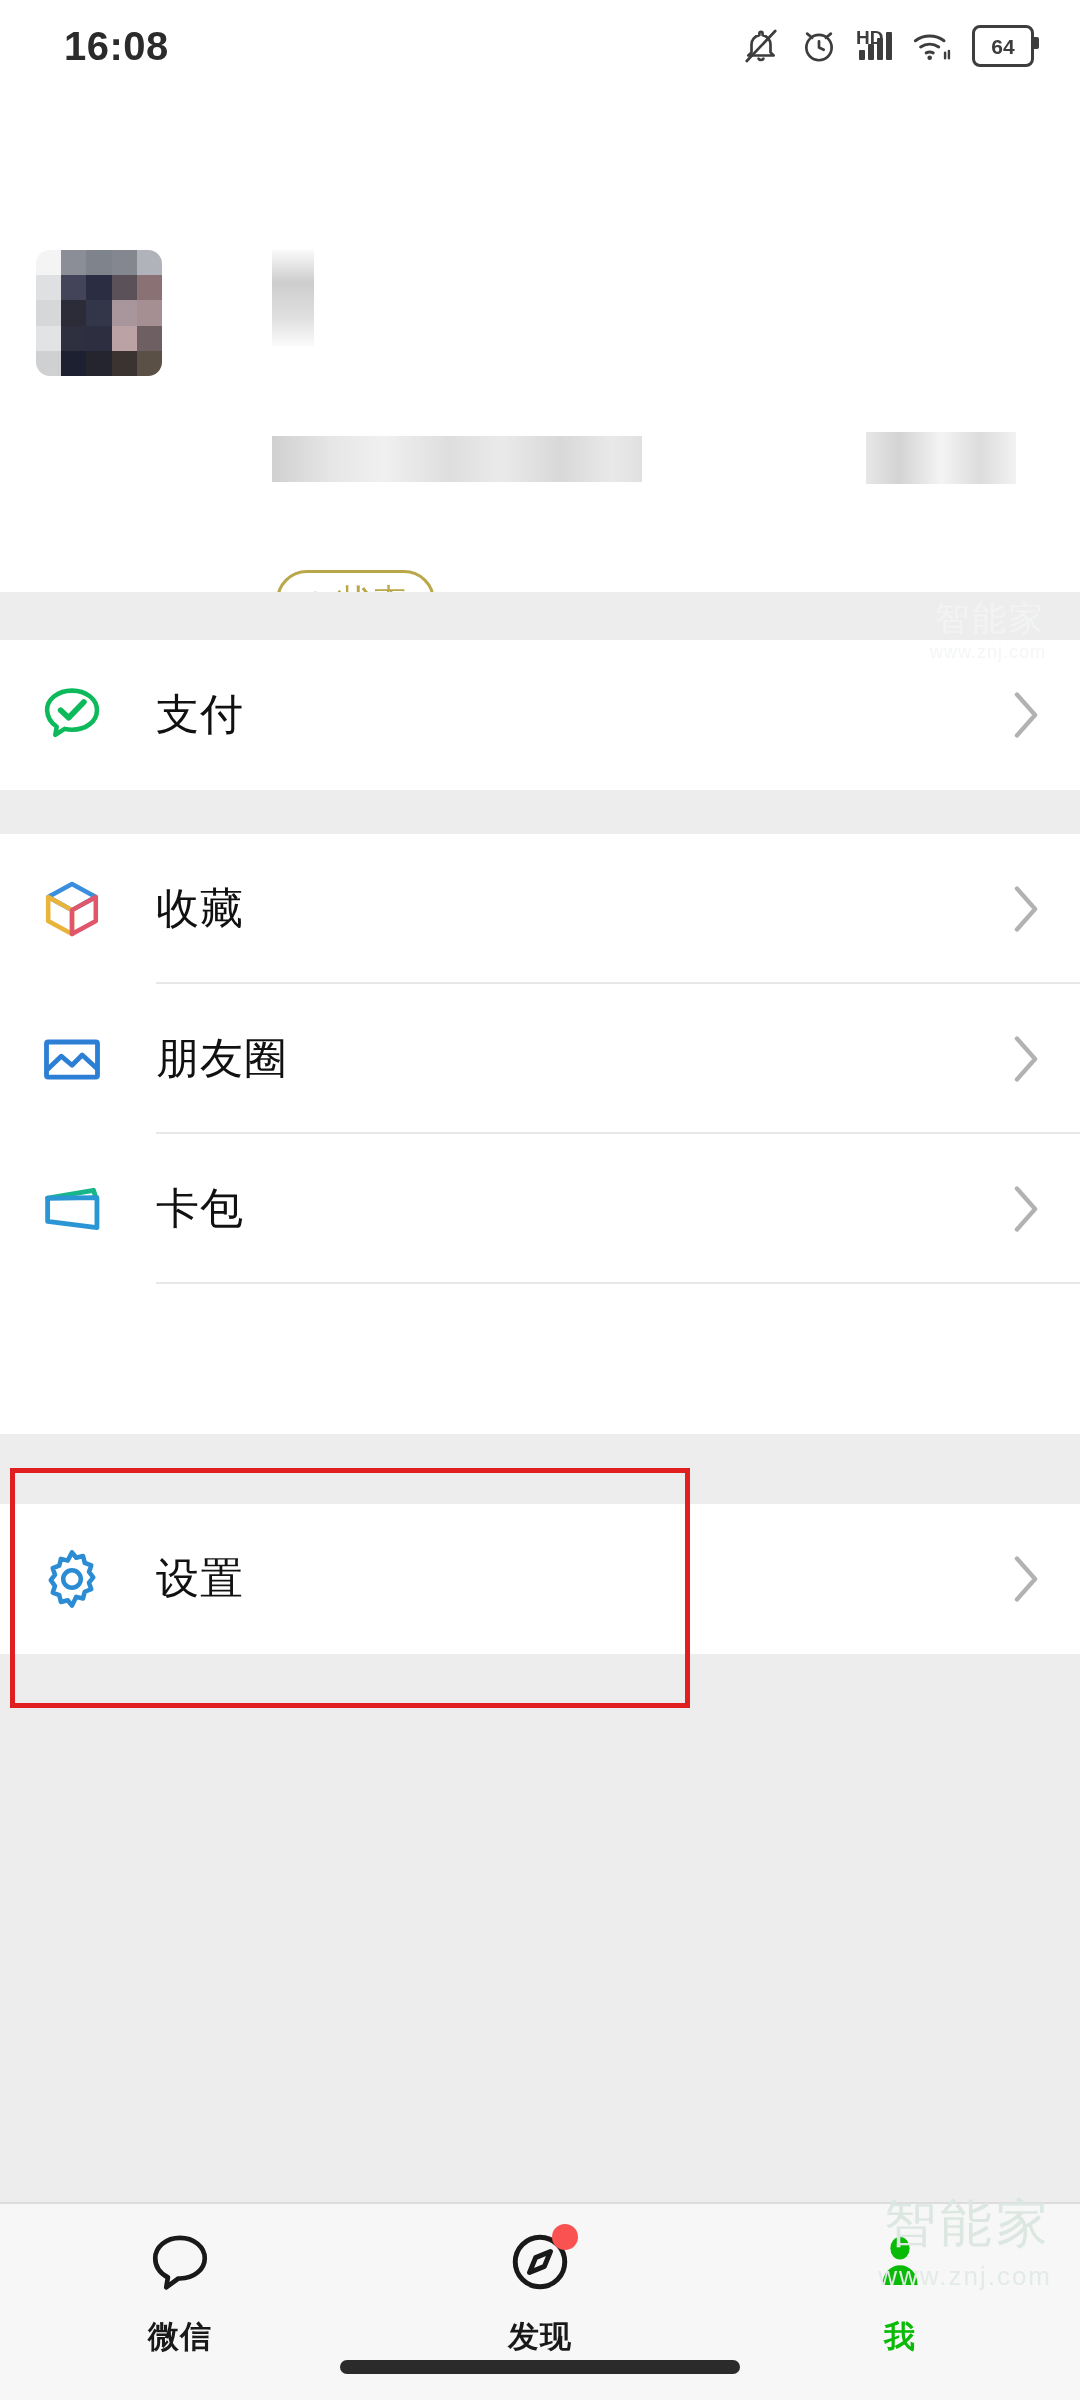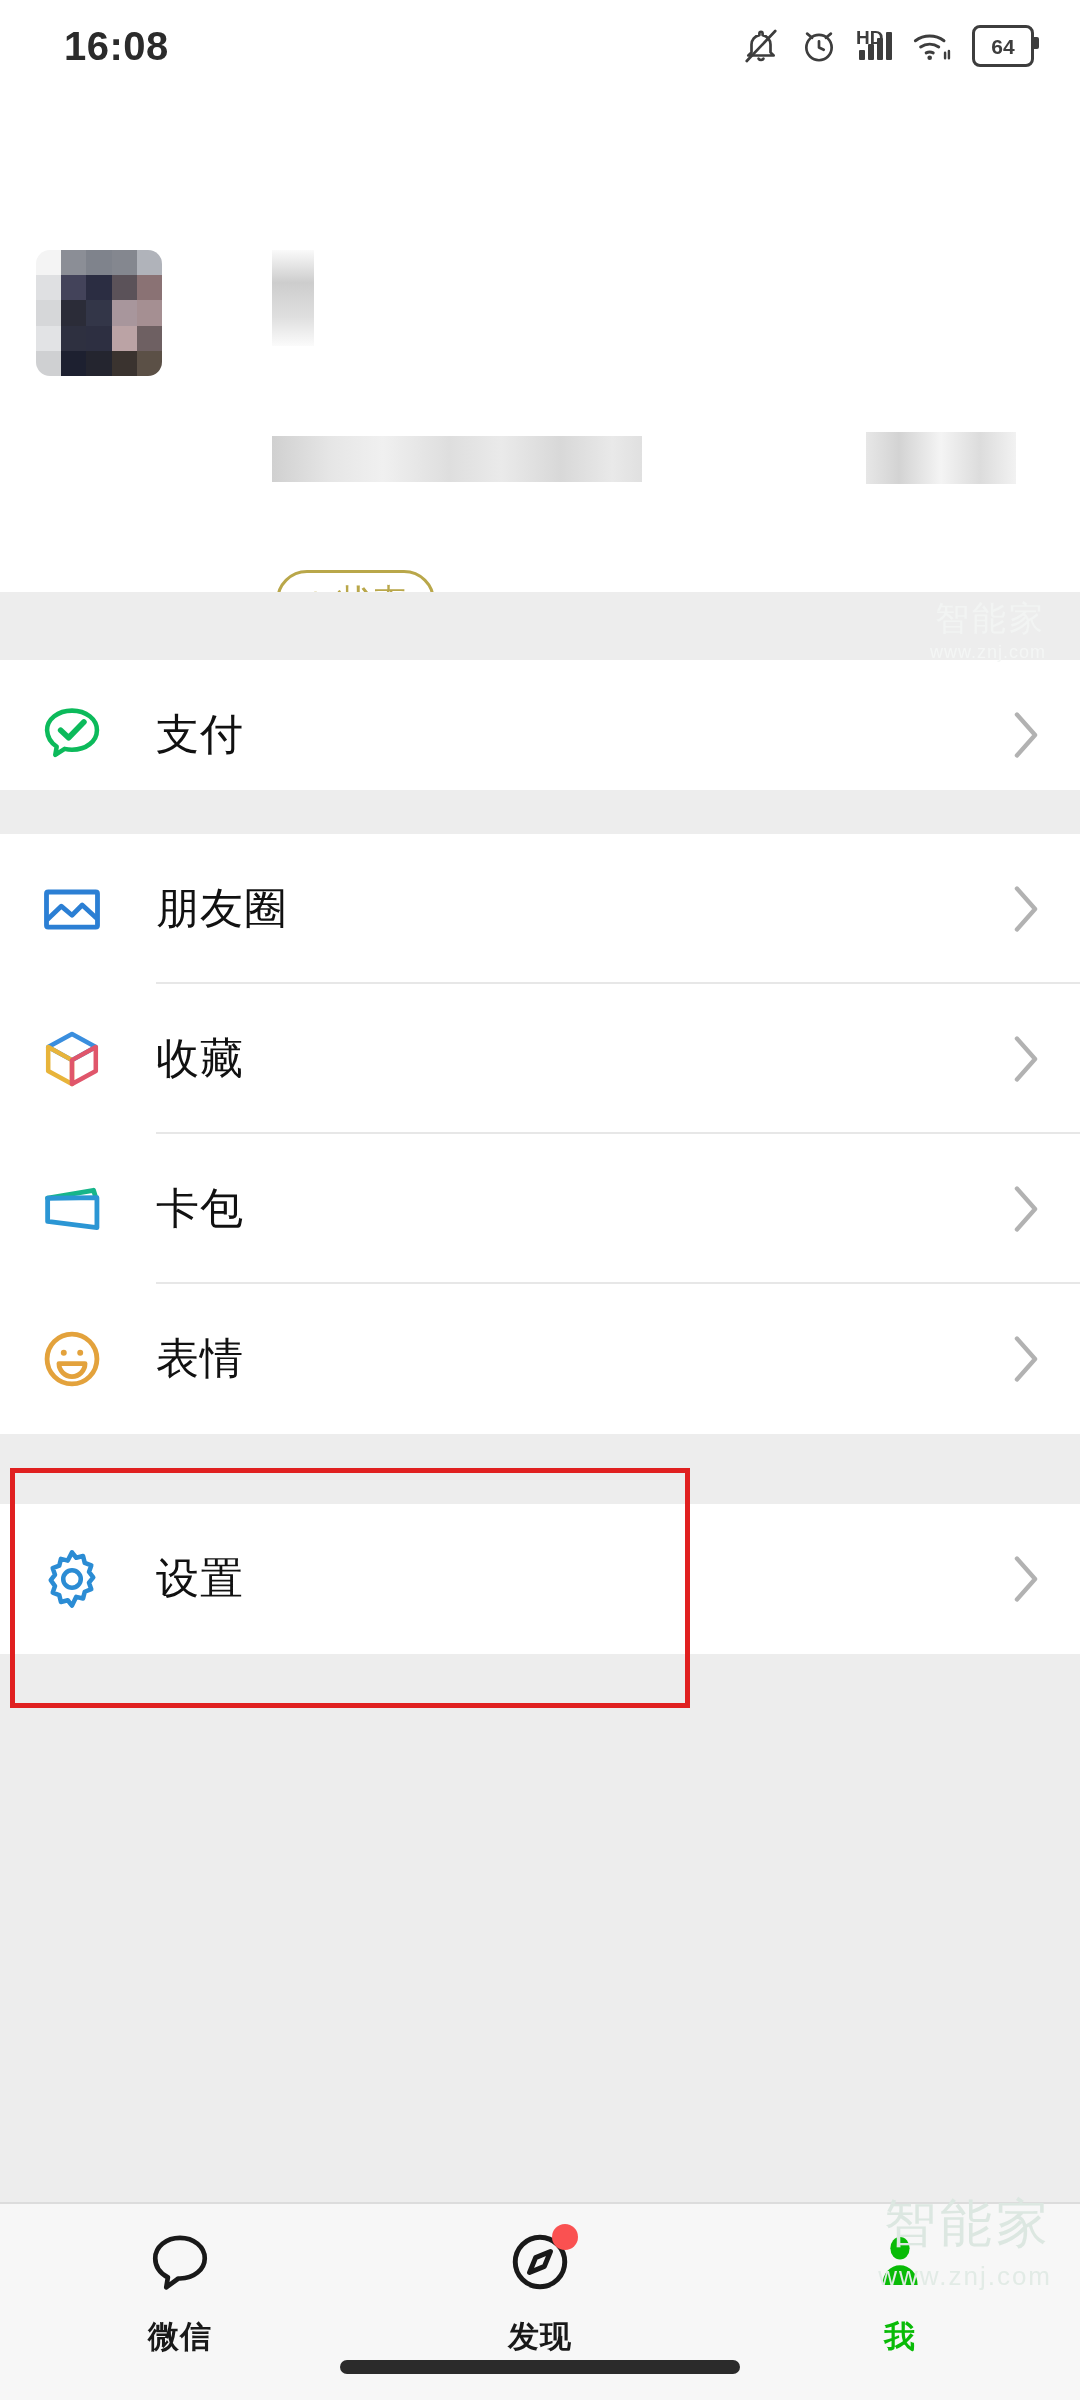"支付" div.card { top: 660px -> 640px }
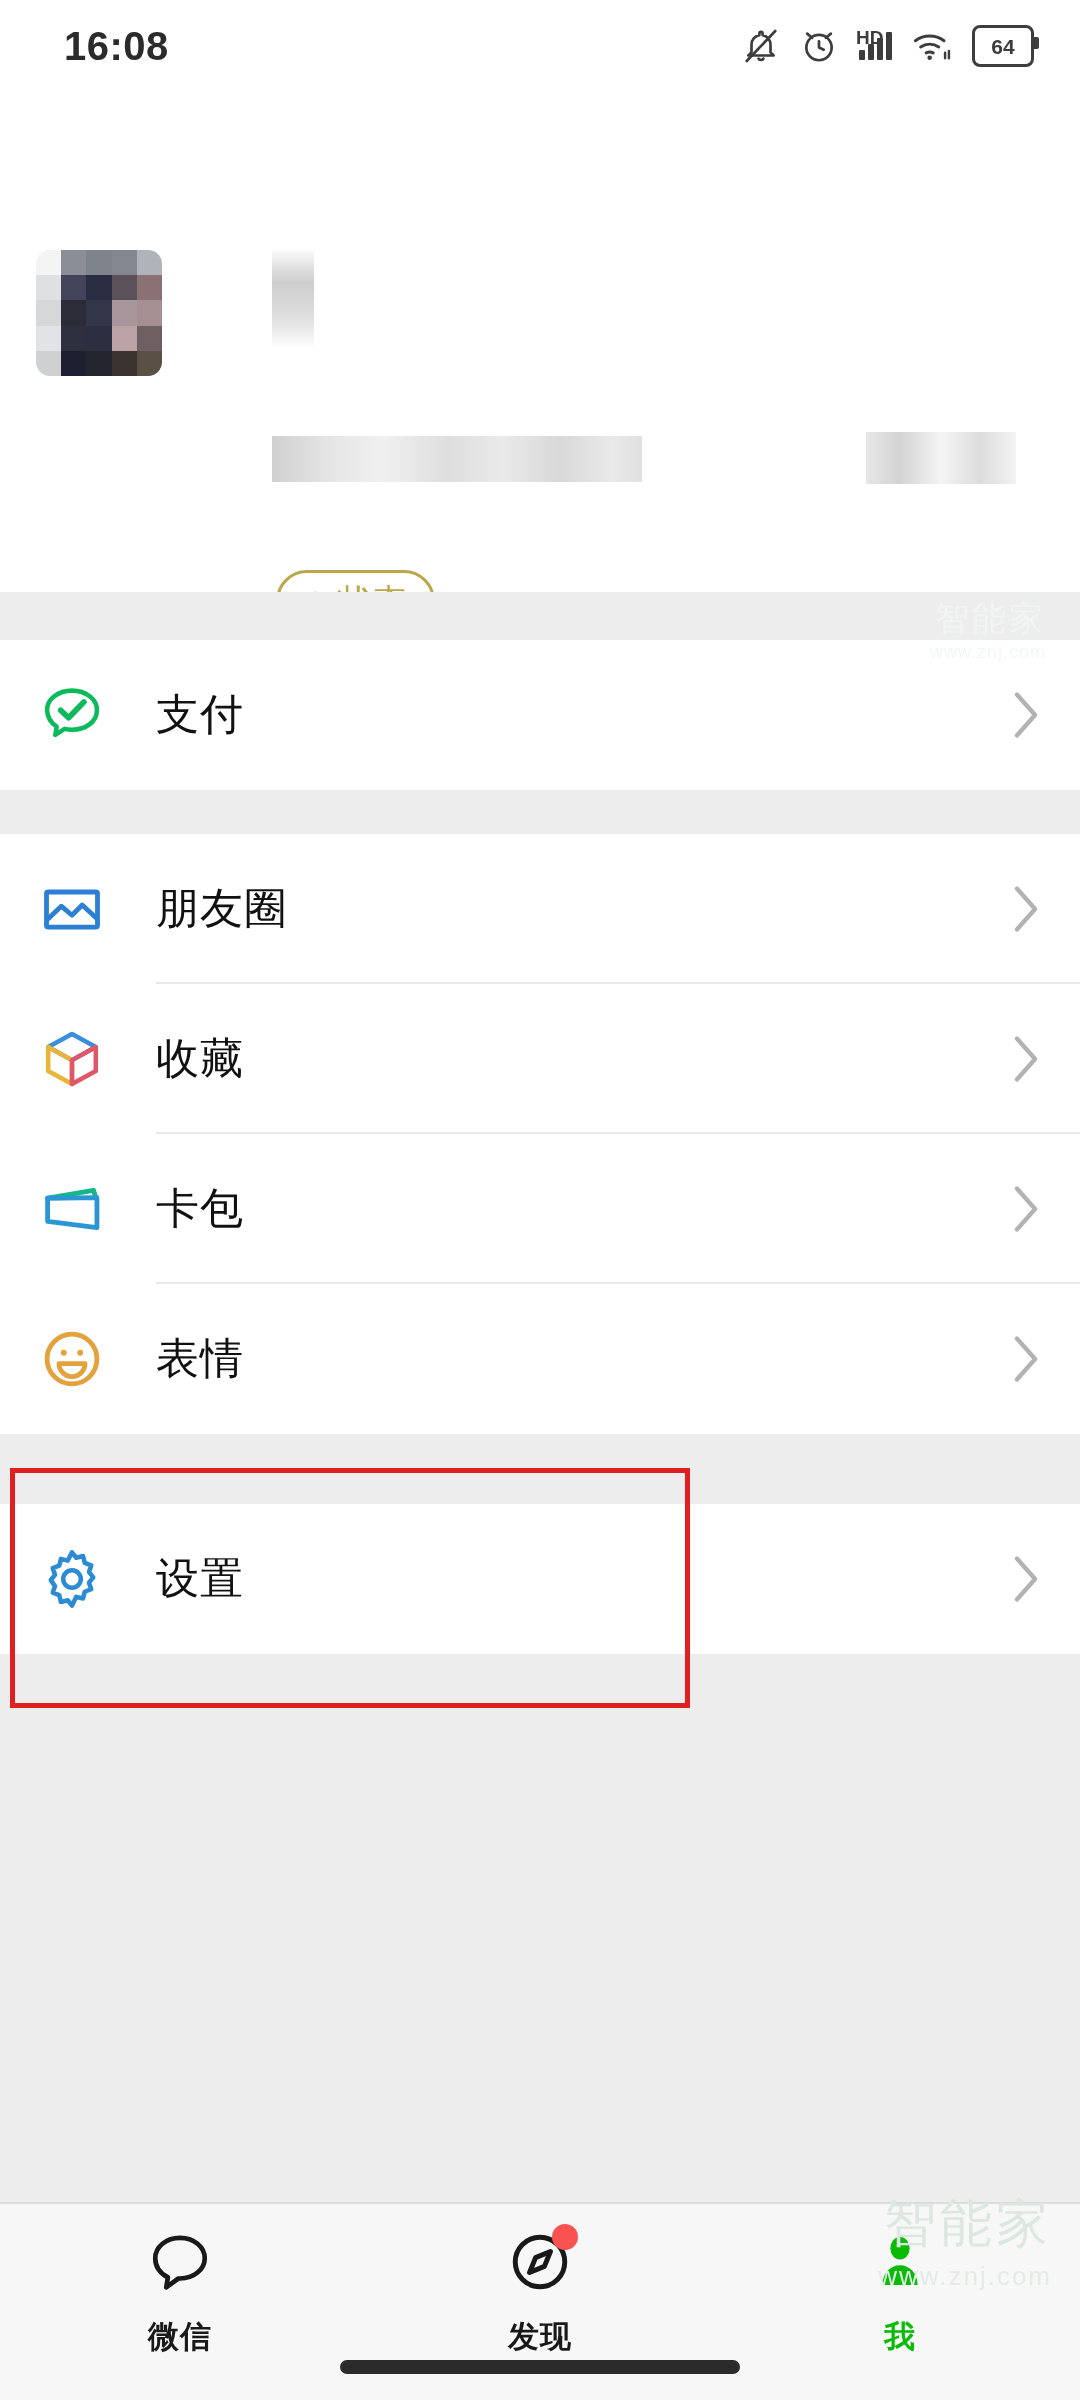"朋友圈" div.row { order: before "收藏" -> after "收藏" }
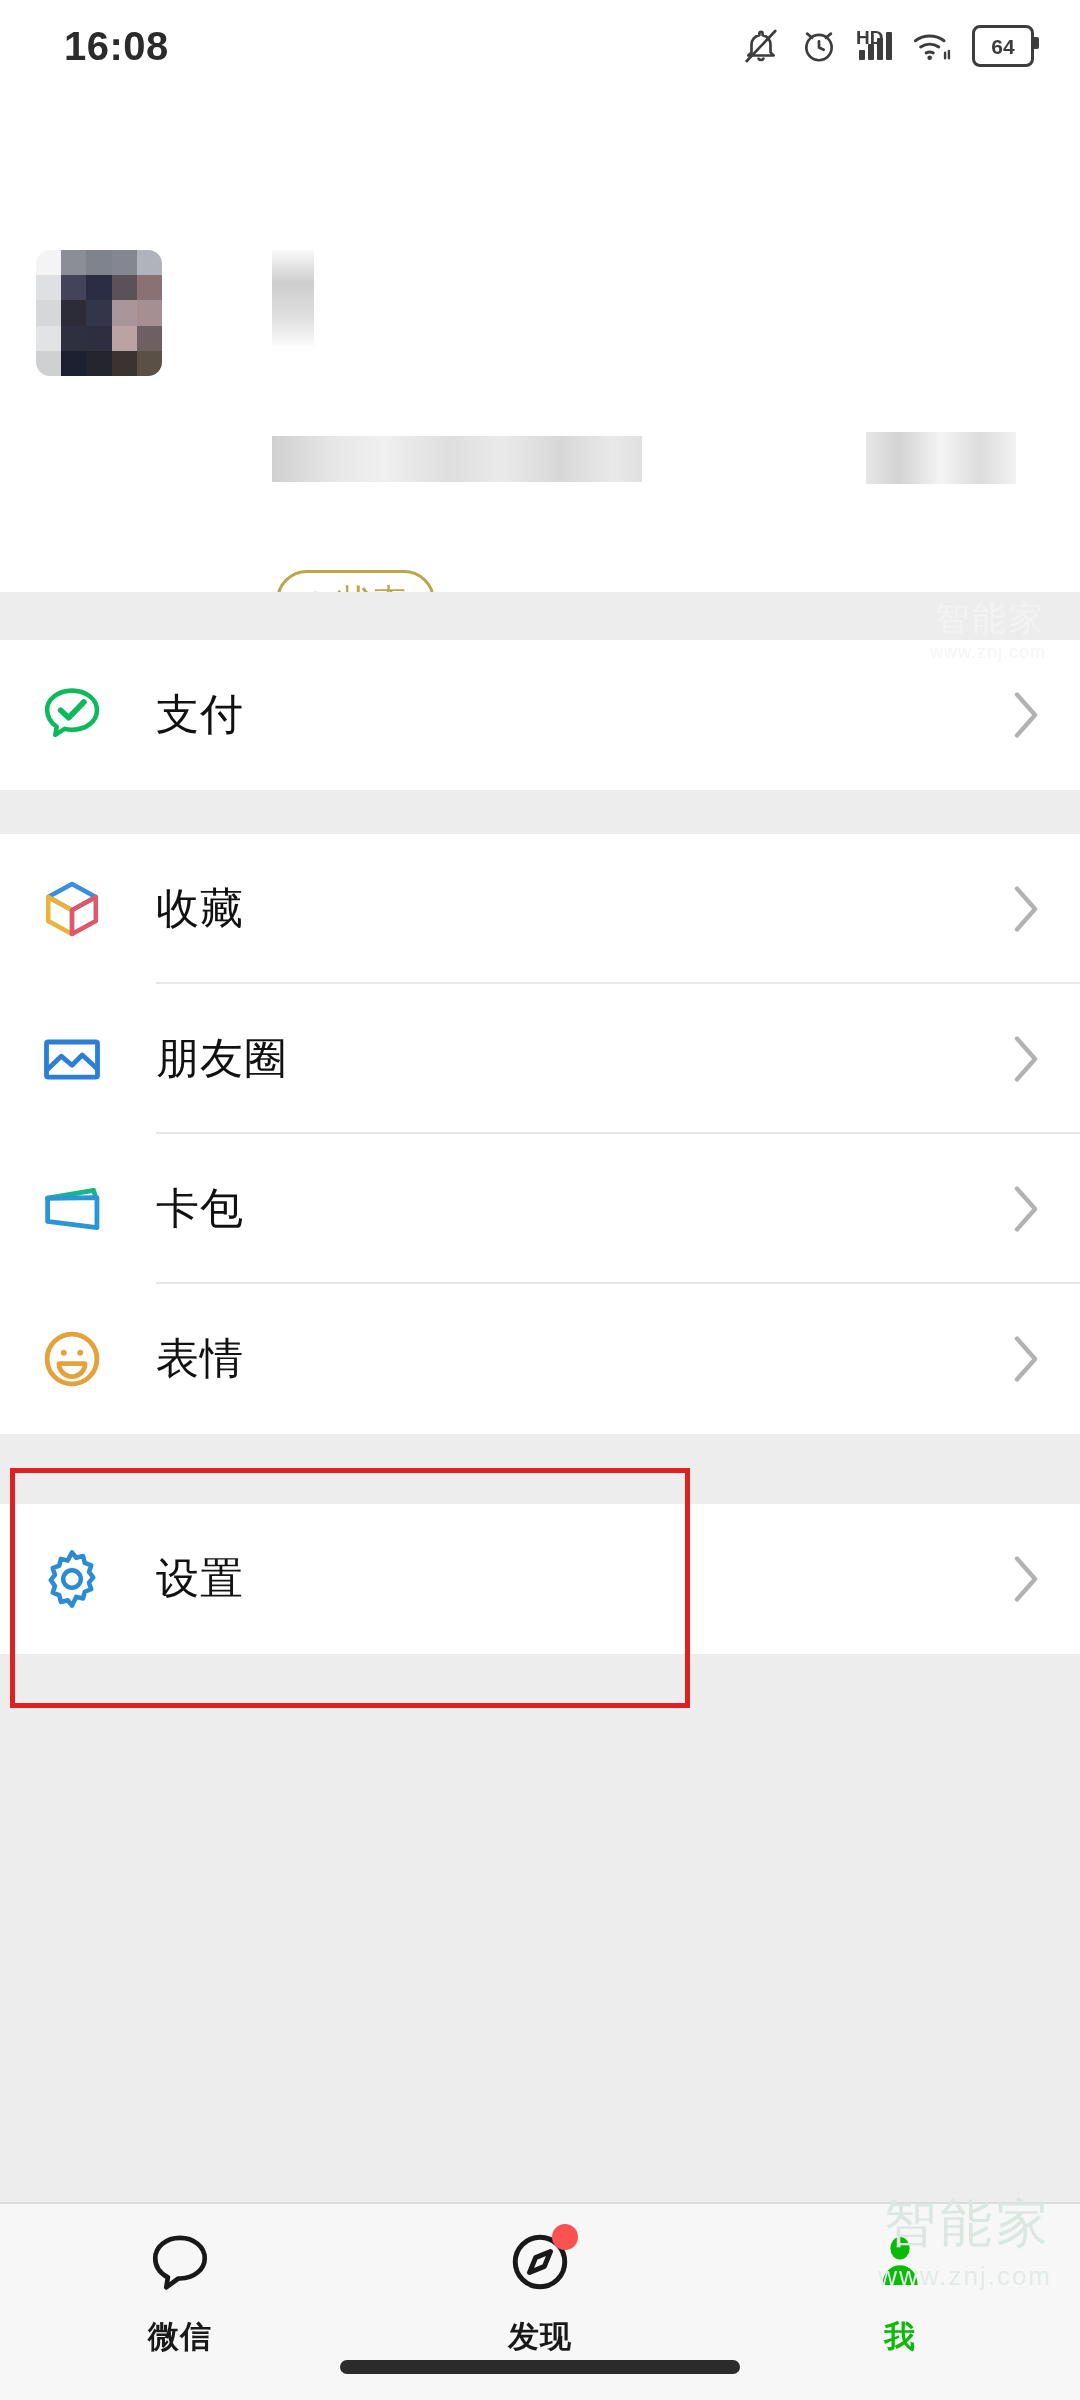"表情" div.row { html: <div> <span> <svg> <circle></circle> <circle></circle> <circle></circle> <path></path> </svg> </span> <span>表情</span> <span> <svg> <polyline></polyline> </svg> </span> </div> -> none }
